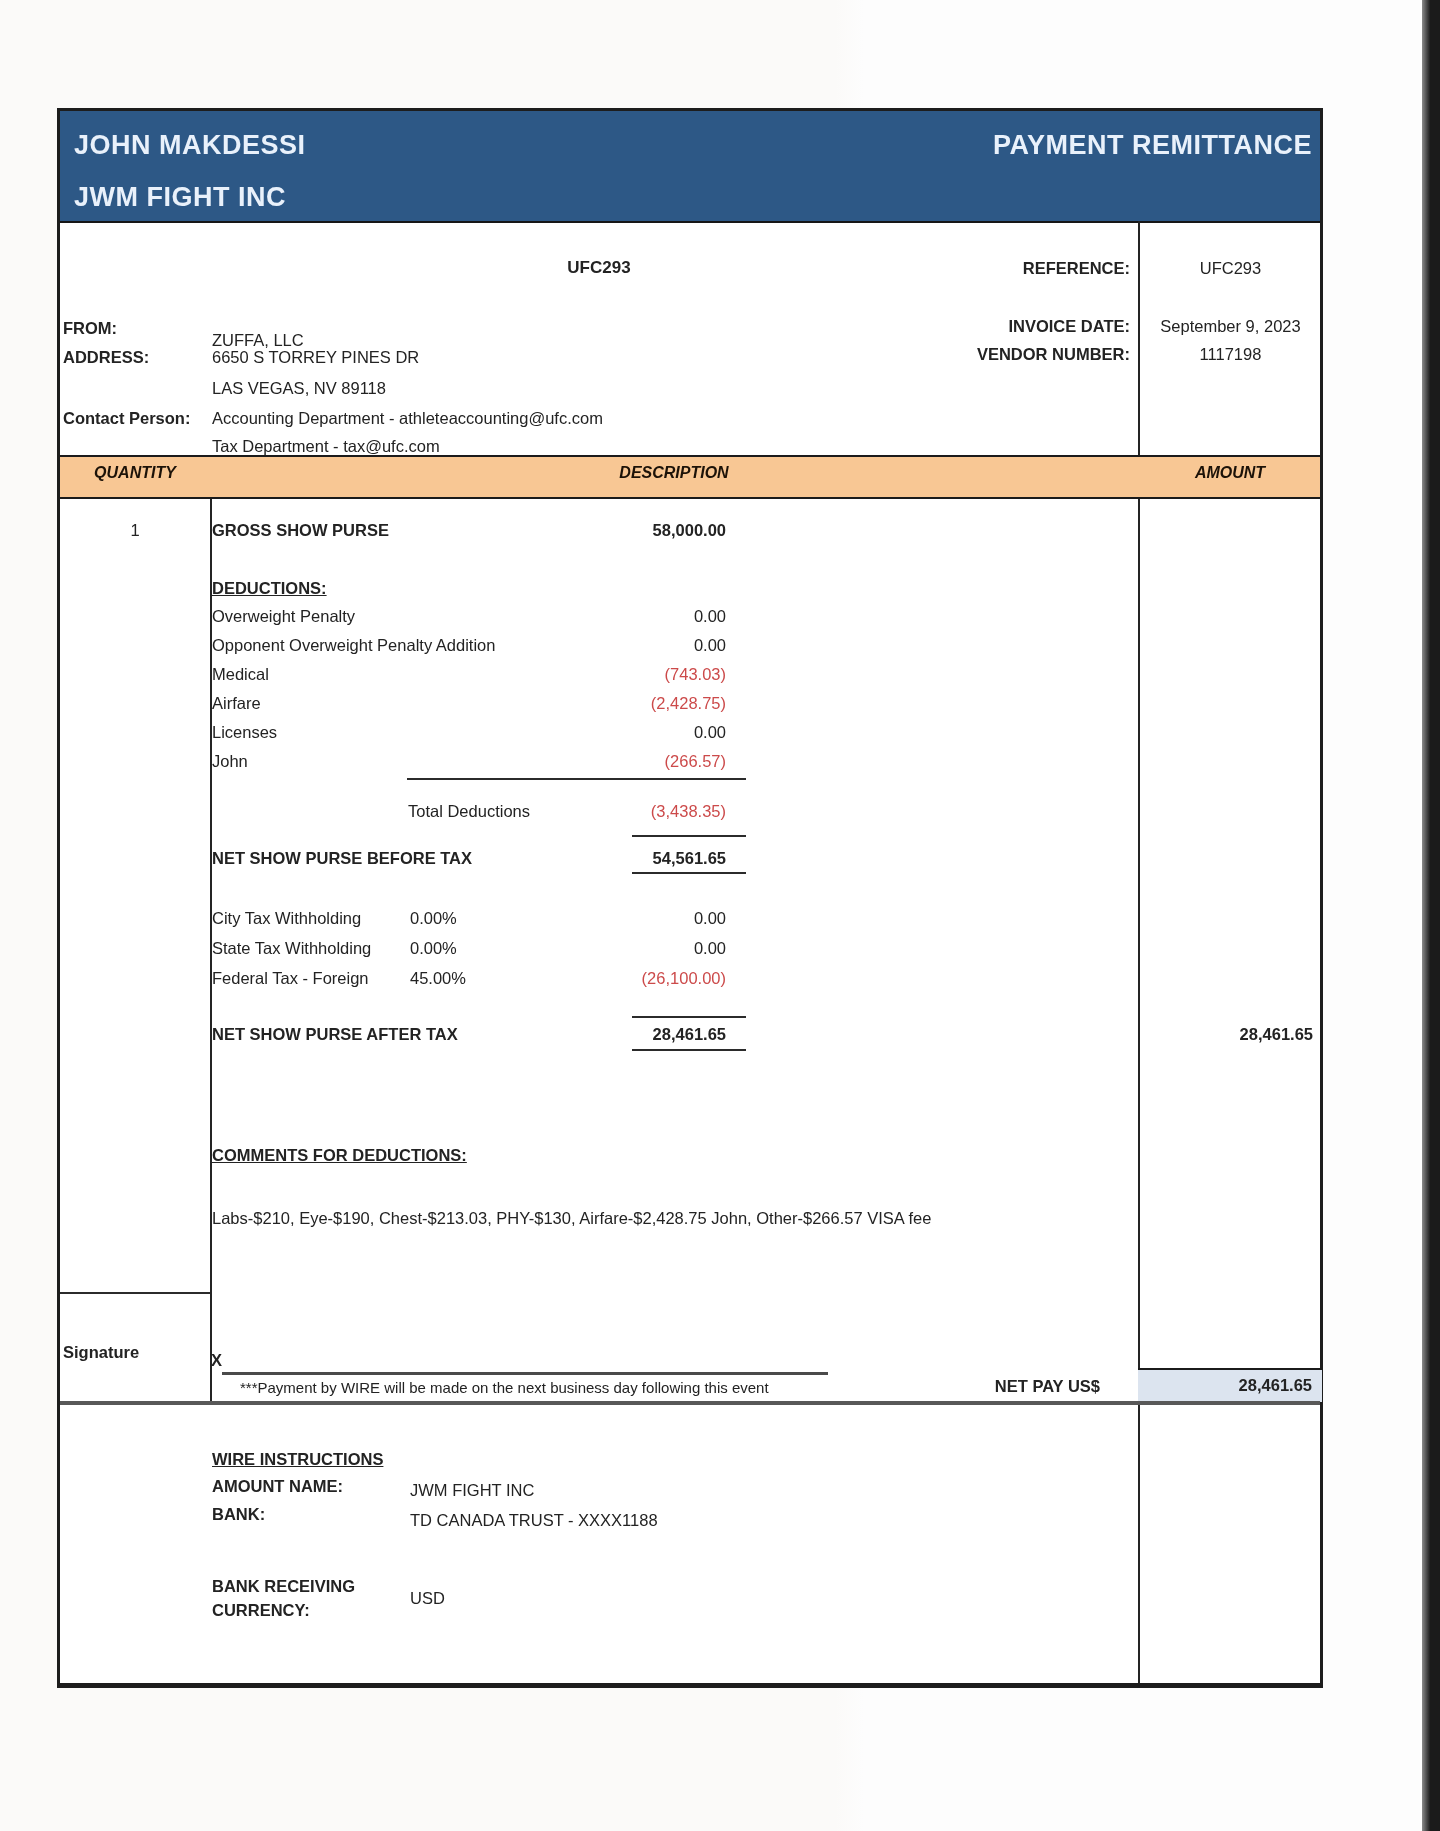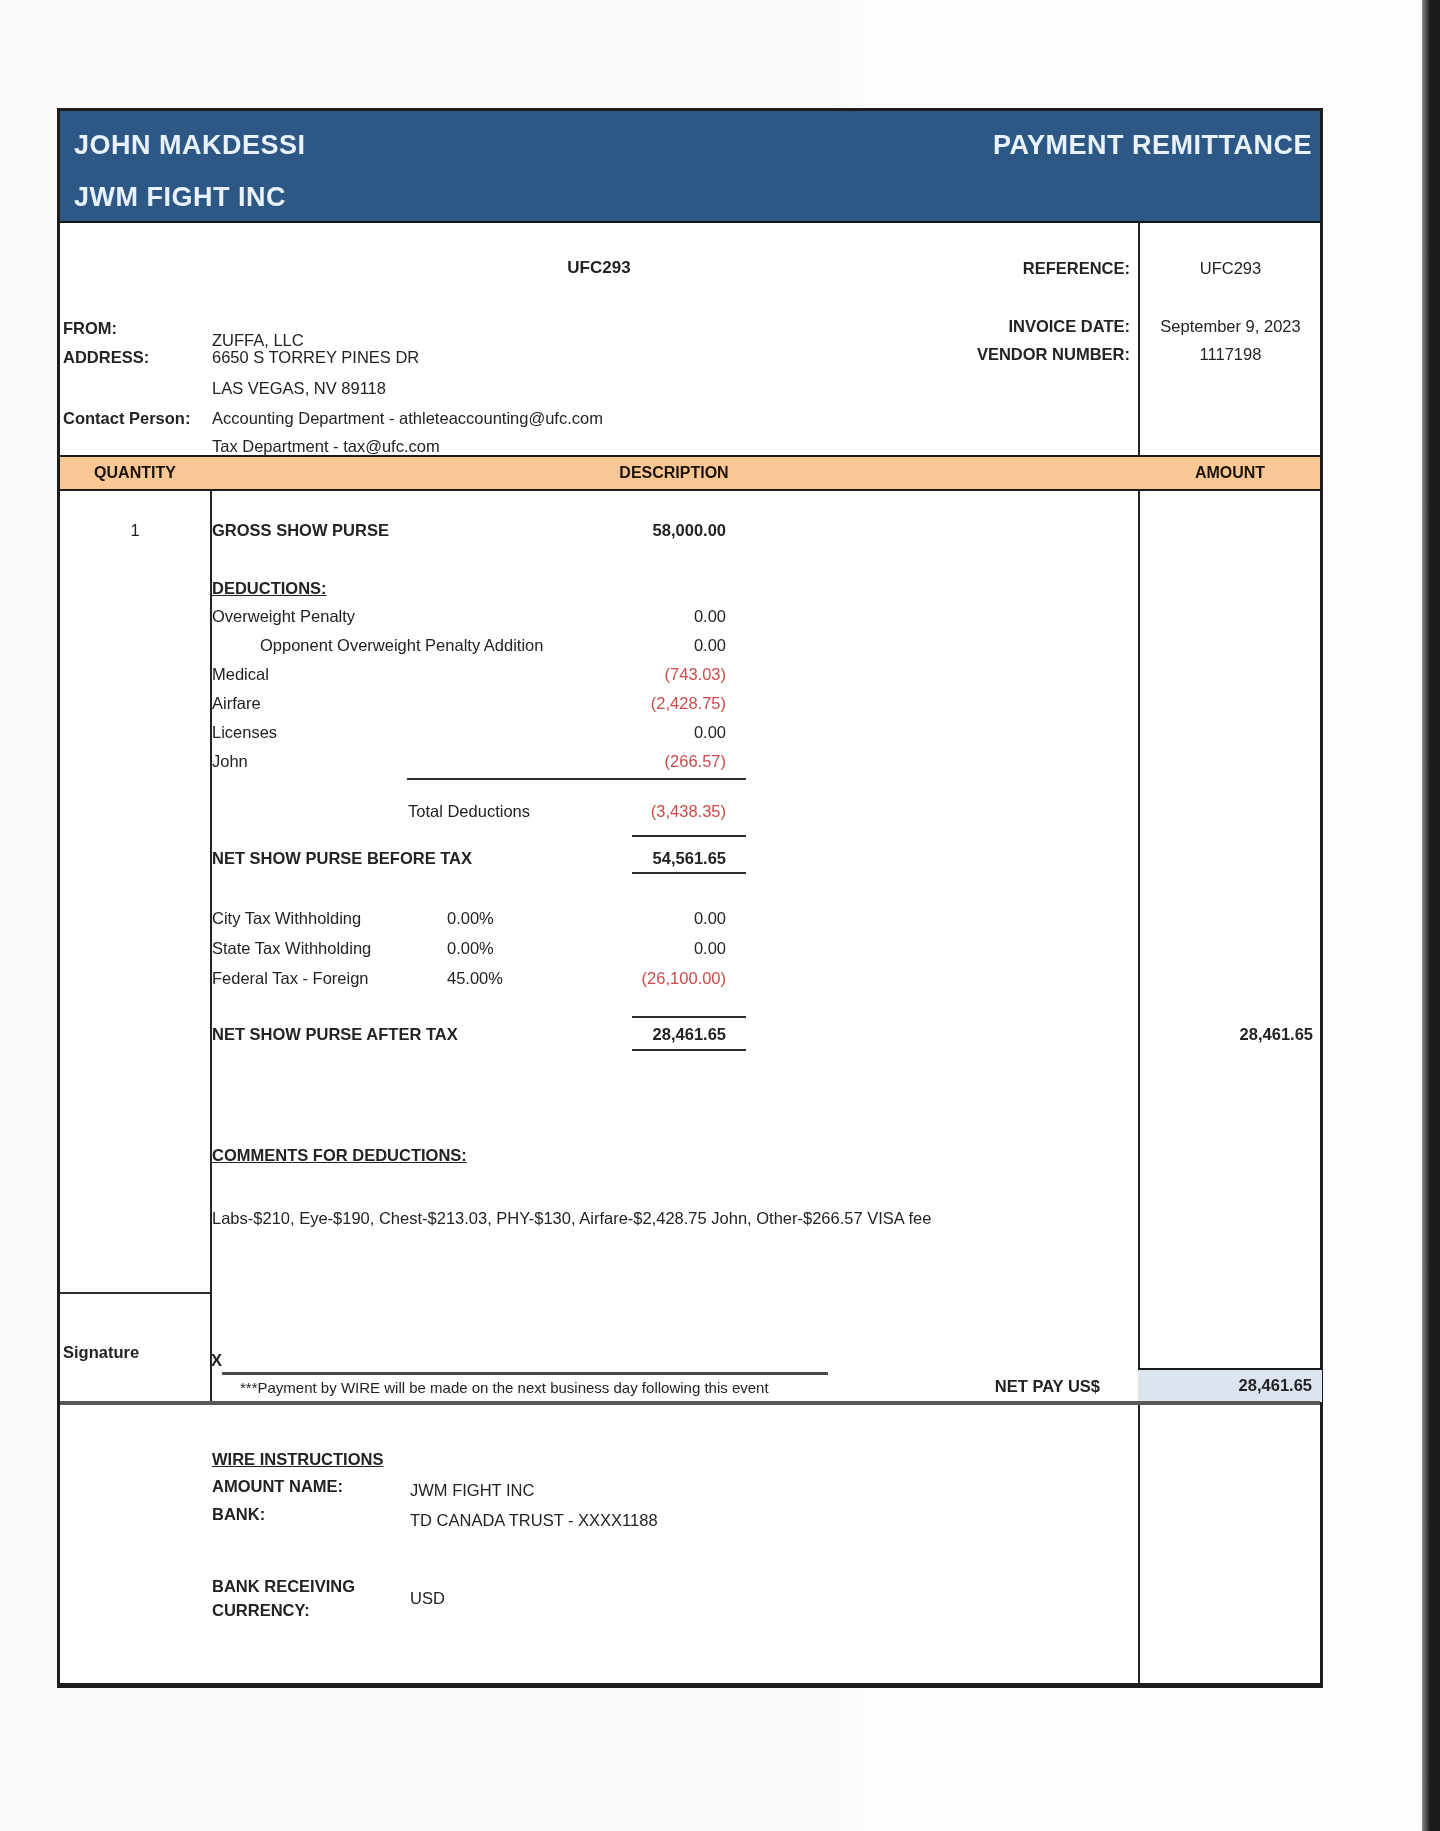"QUANTITY" .colhdr { font-style: none -> italic; height: 36px -> 44px }
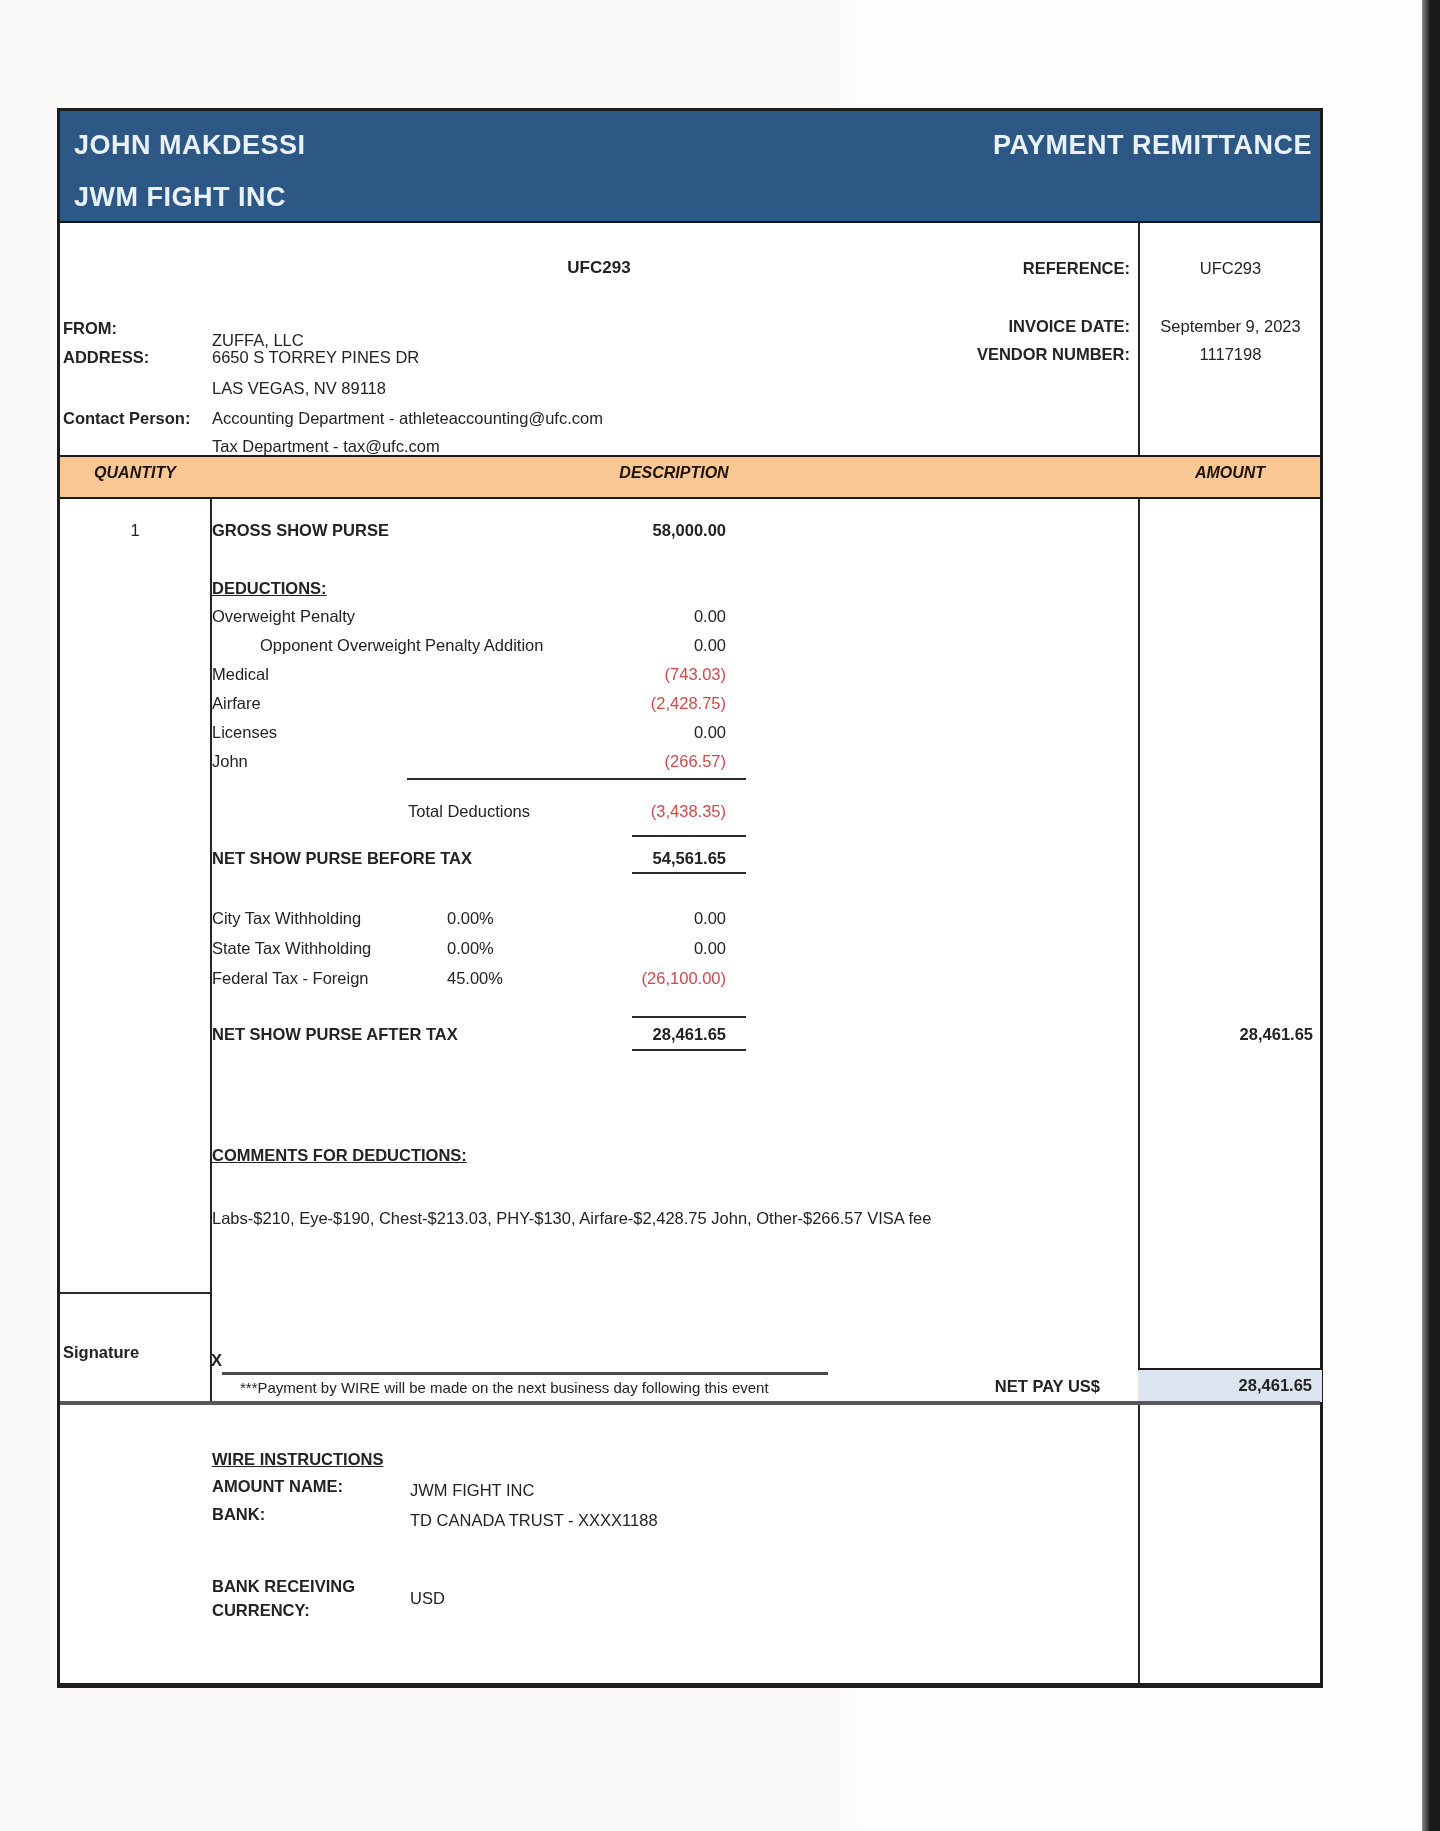"Opponent Overweight Penalty Addition" div.t { padding-left: 48px -> none }
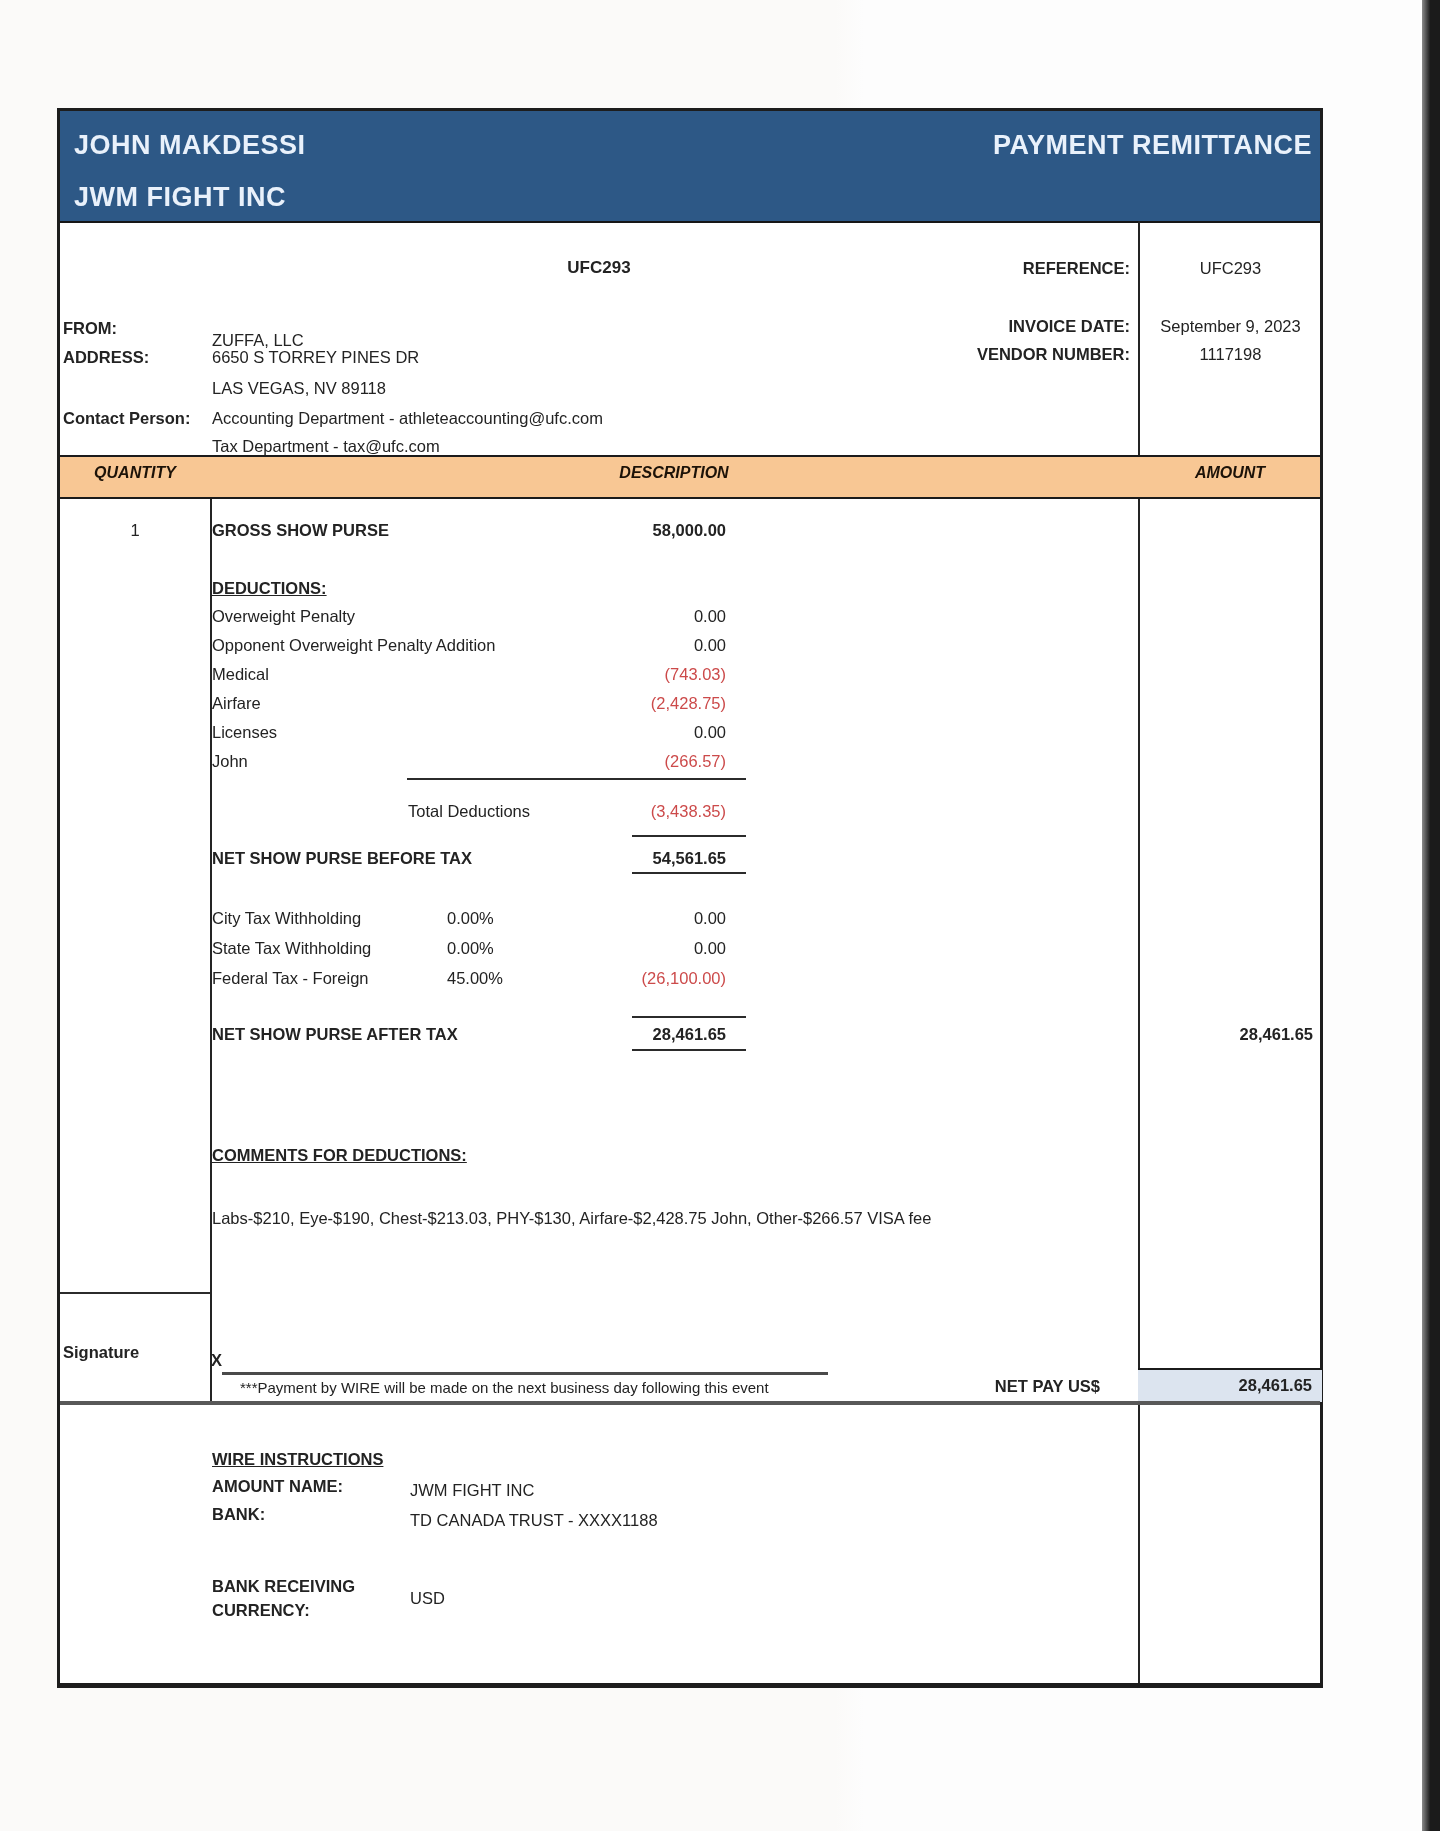"0.00%" .rate { margin-left: 37px -> none }
